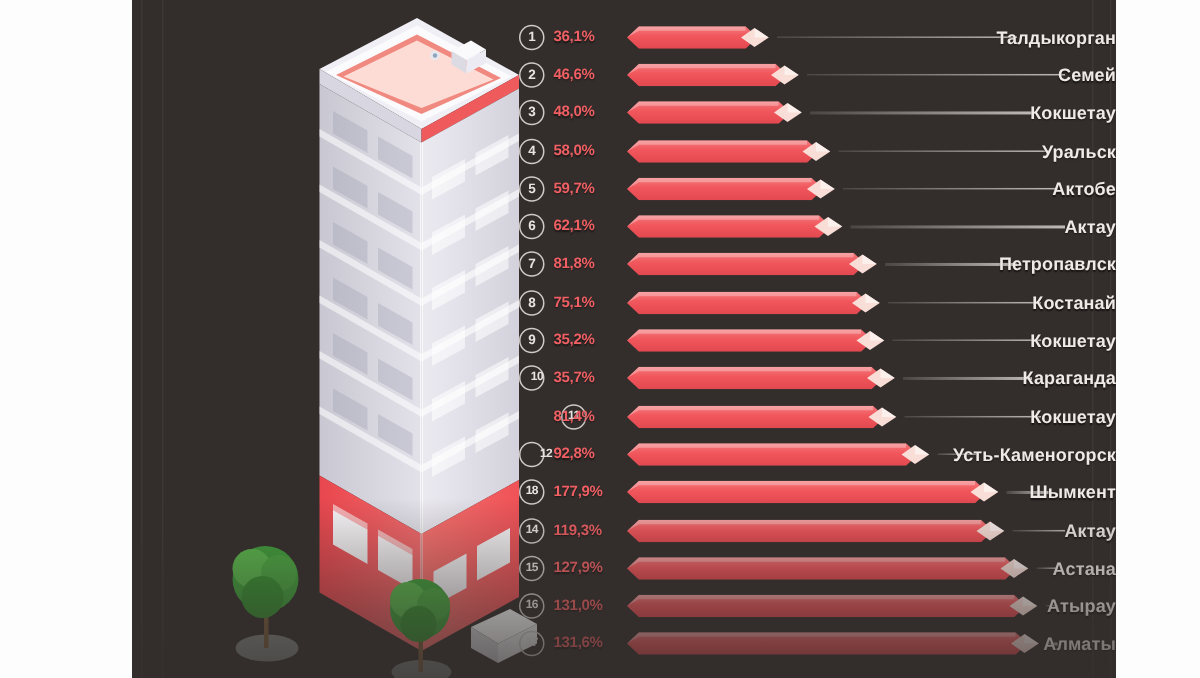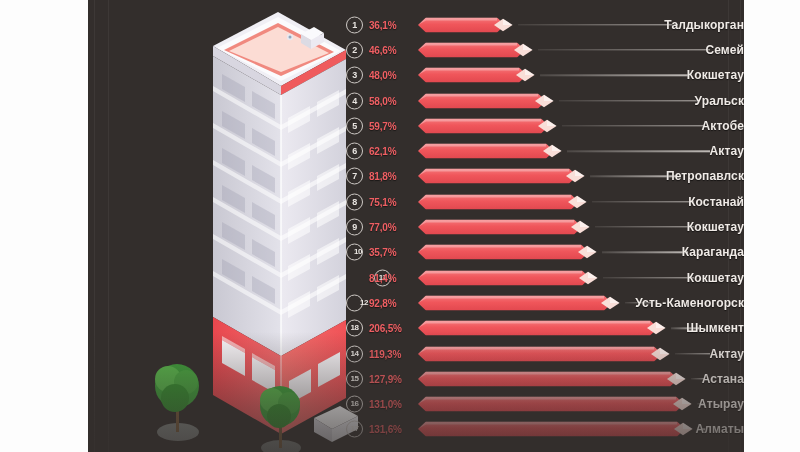"77,0%" div.pct { text: 77,0% -> 35,2% }
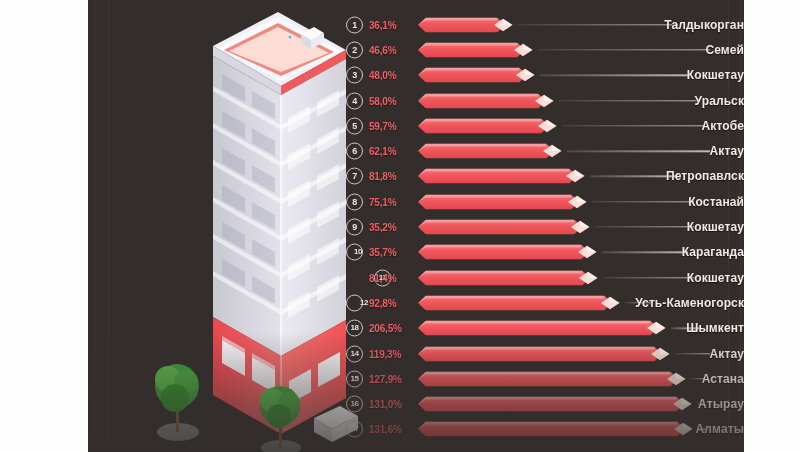"206,5%" div.pct { text: 206,5% -> 177,9% }
